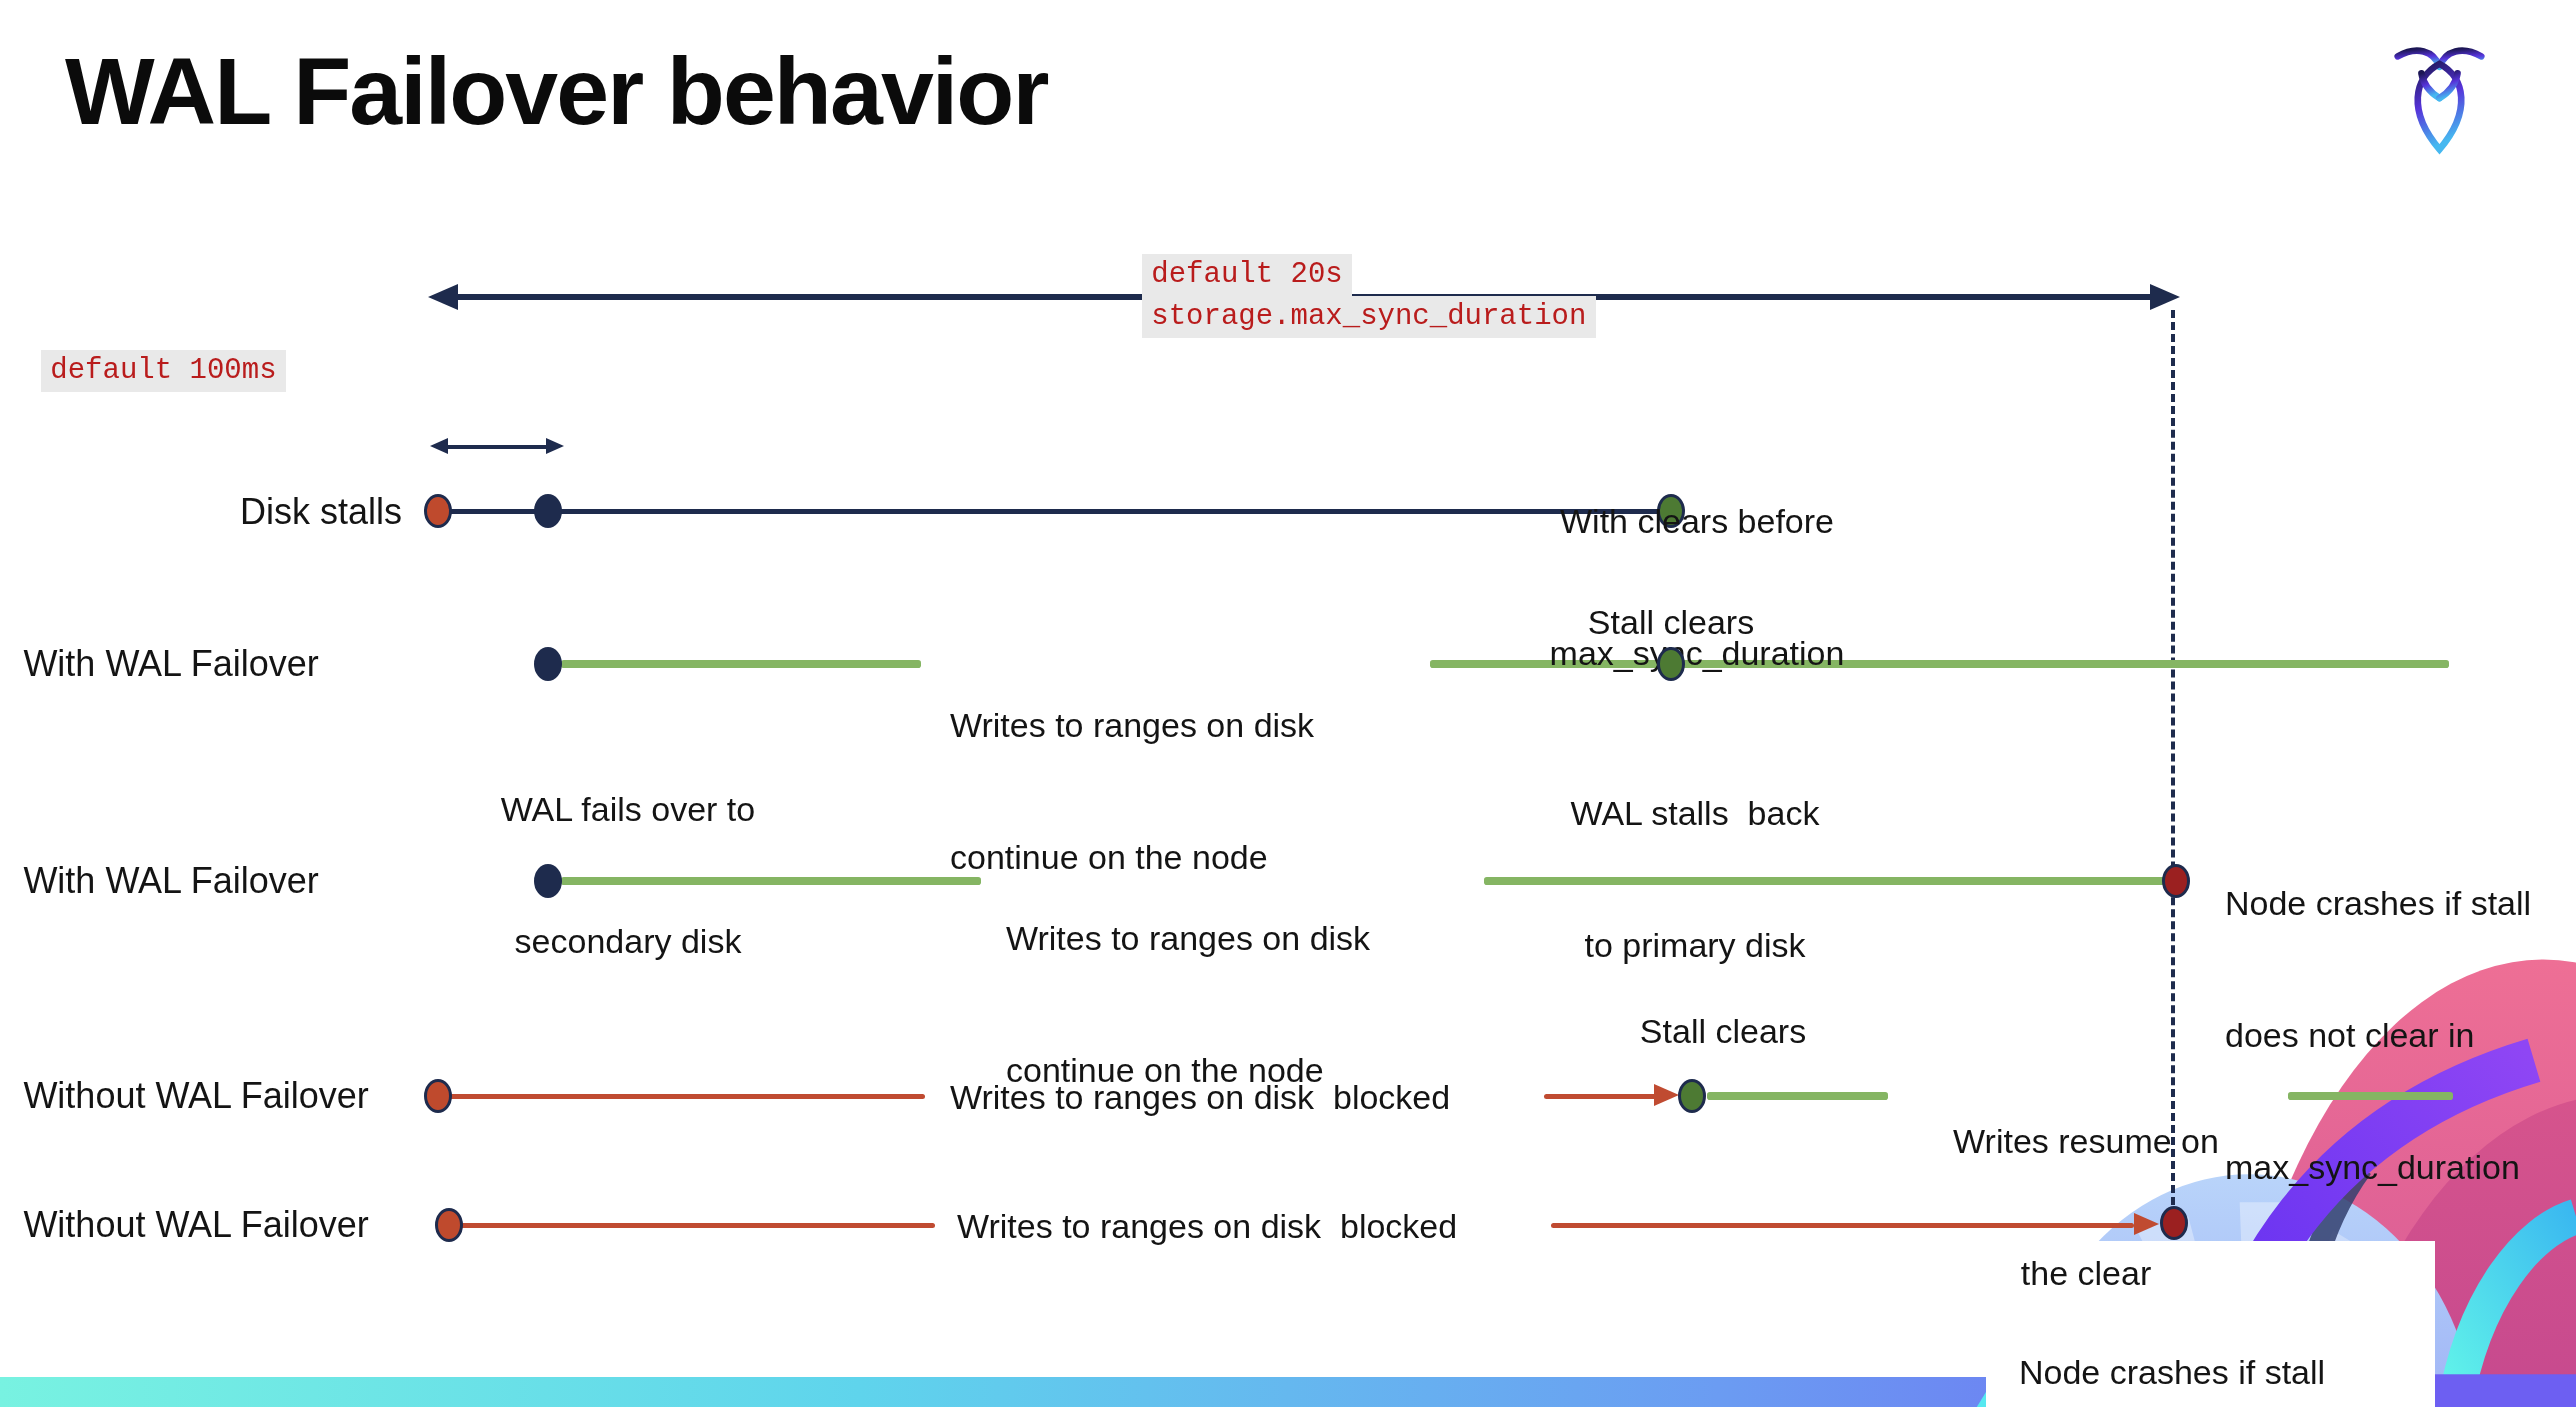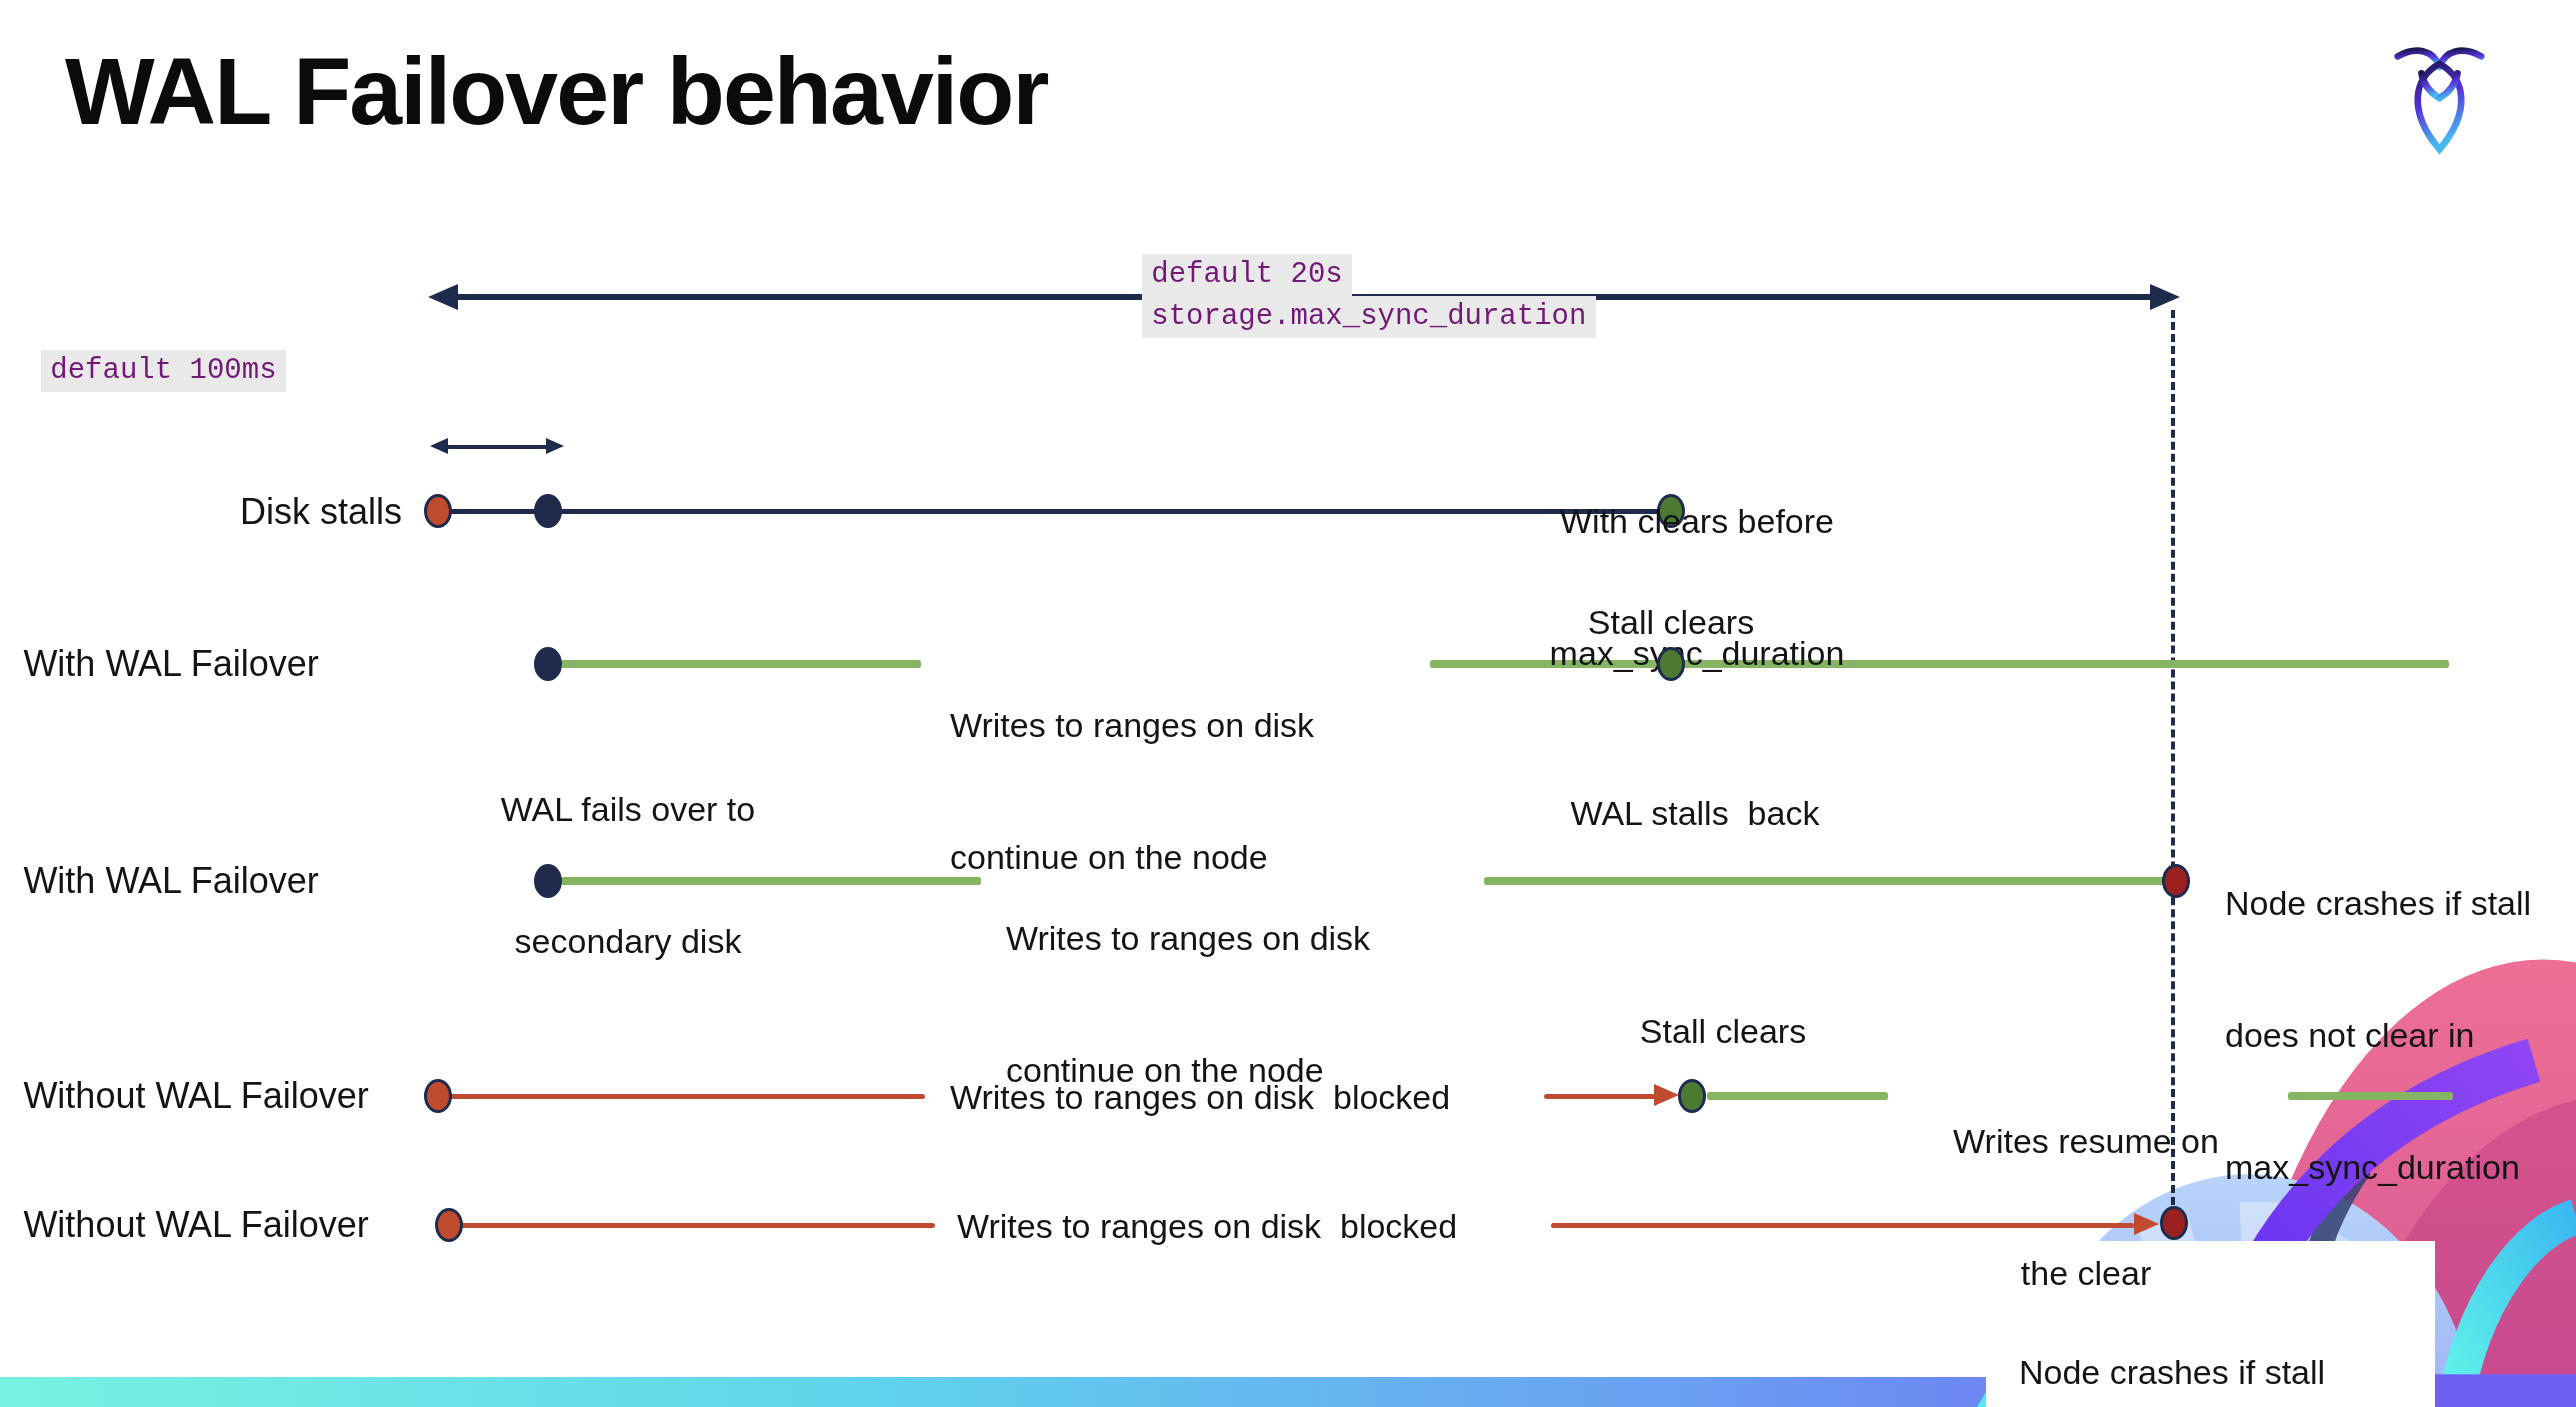"default 20s" .mono { color: #701a75 -> #b91c1c }
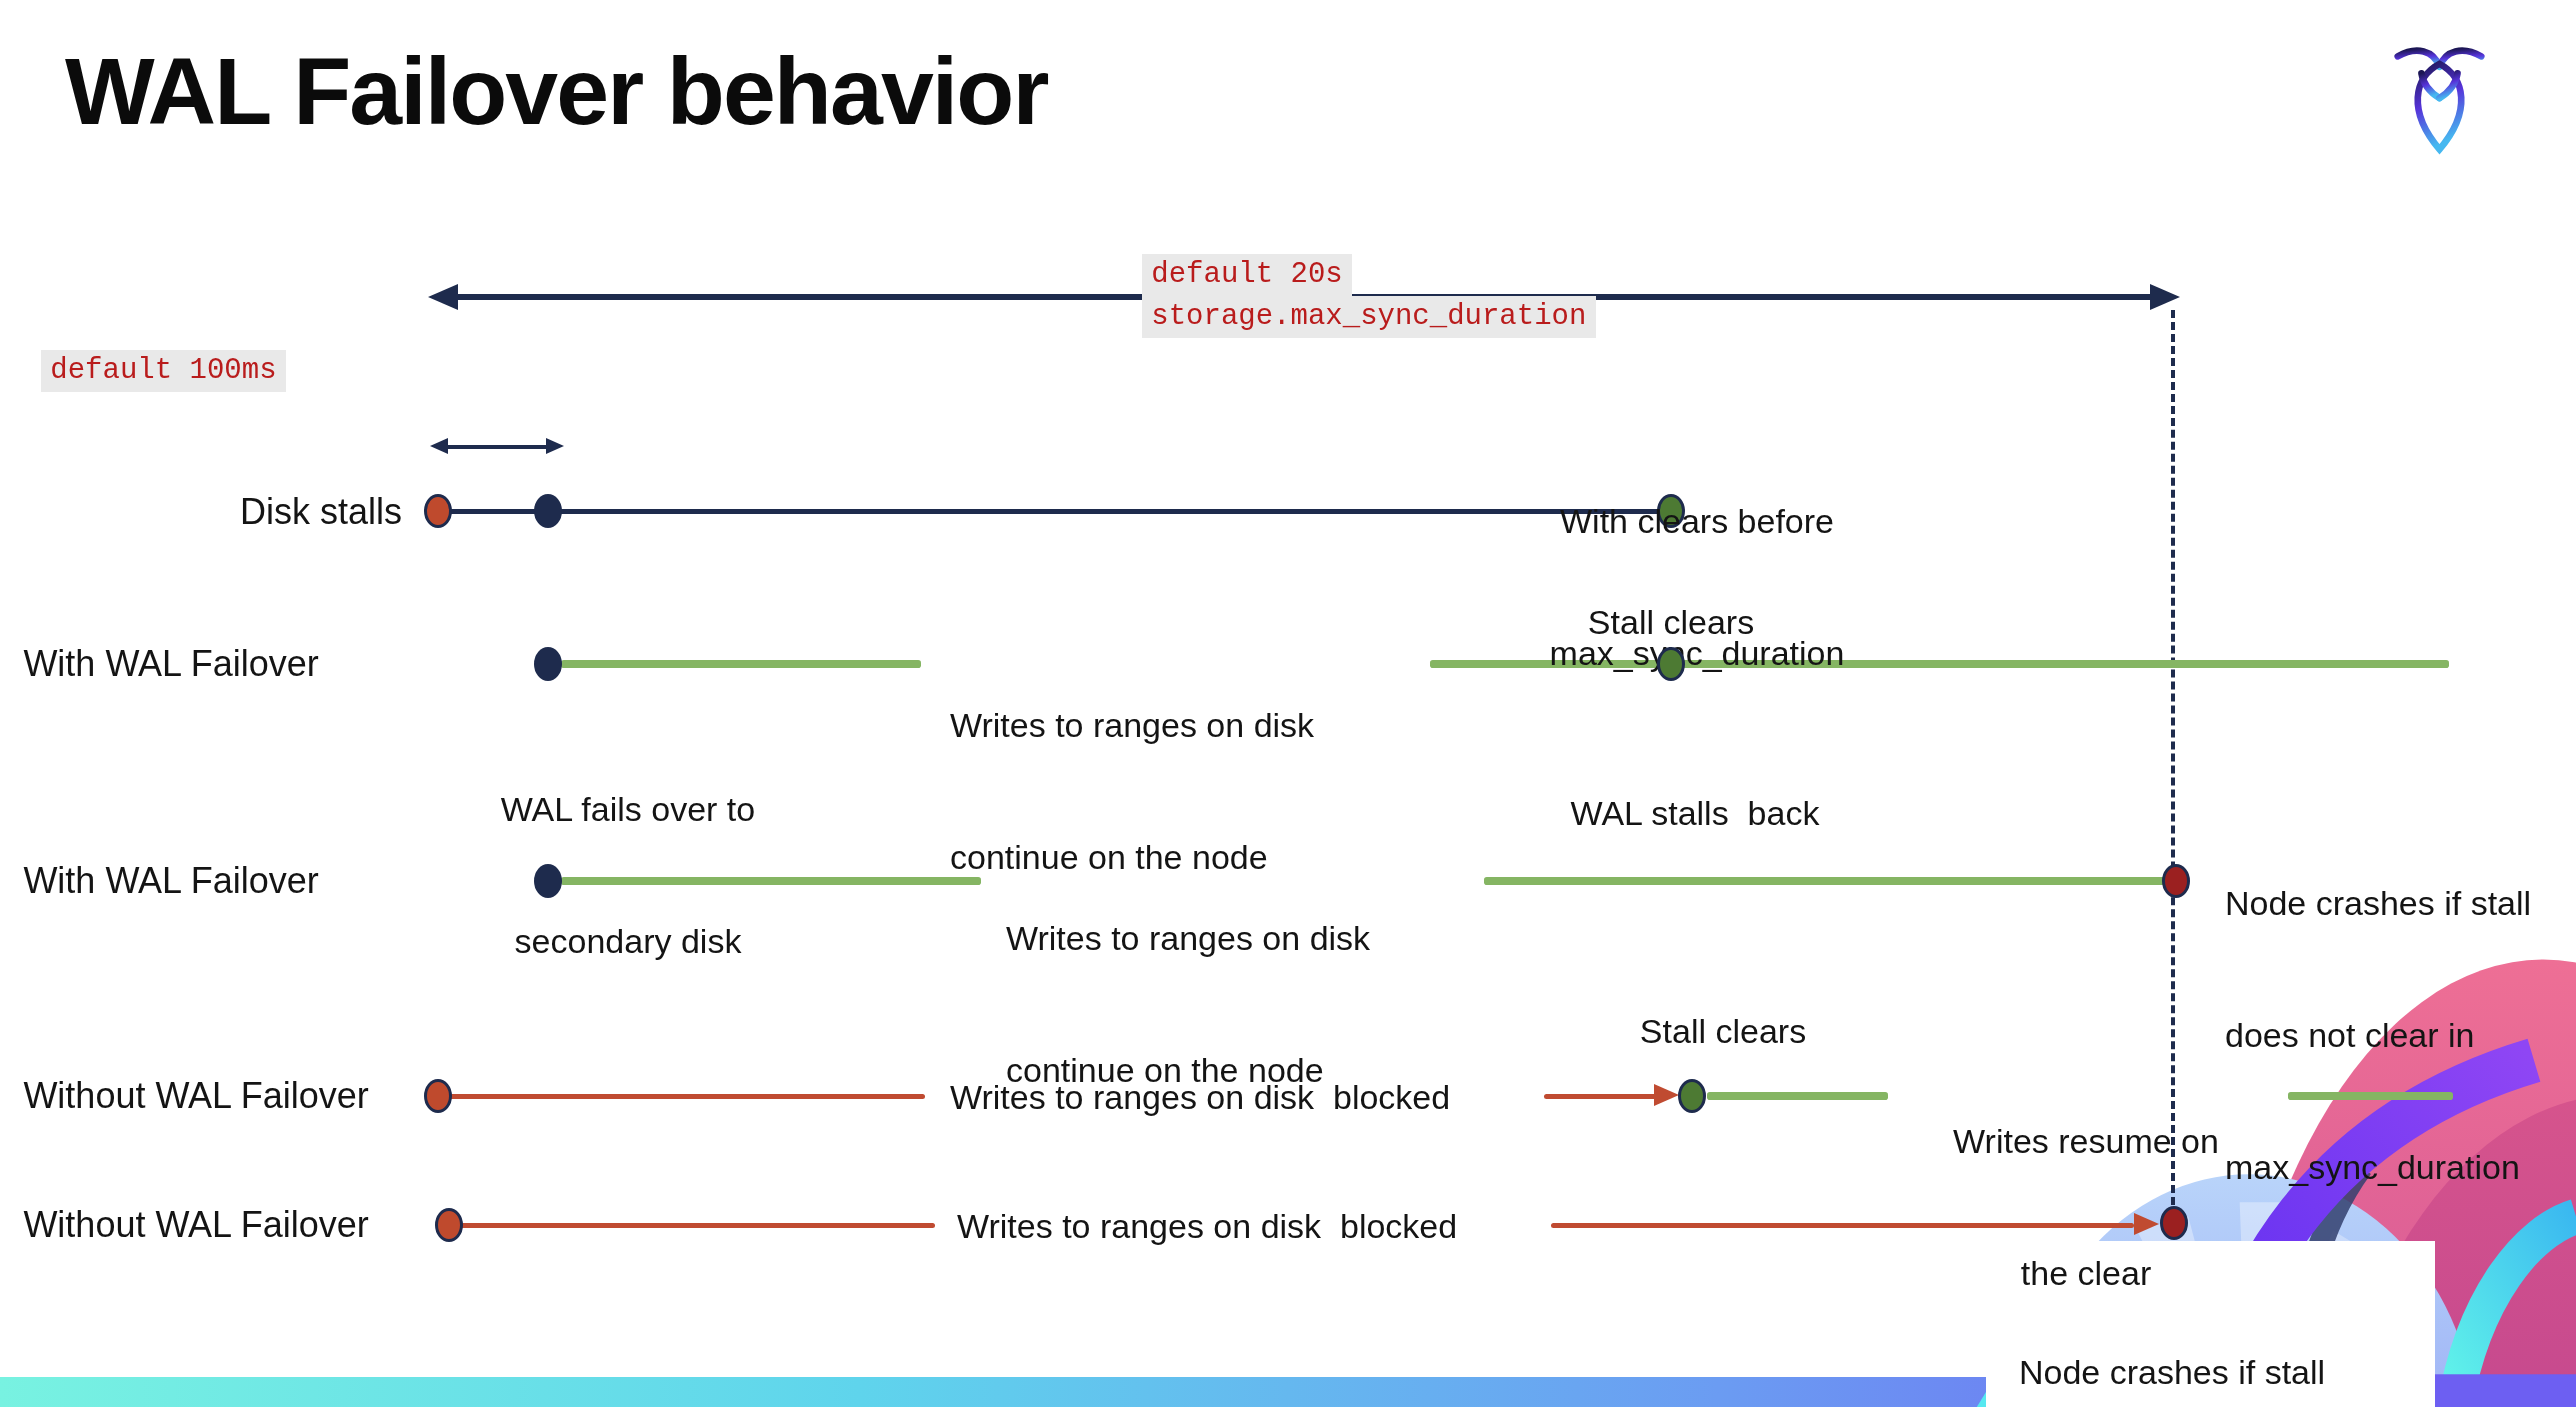"to primary disk" div { html: none -> <div>to primary disk</div> }
